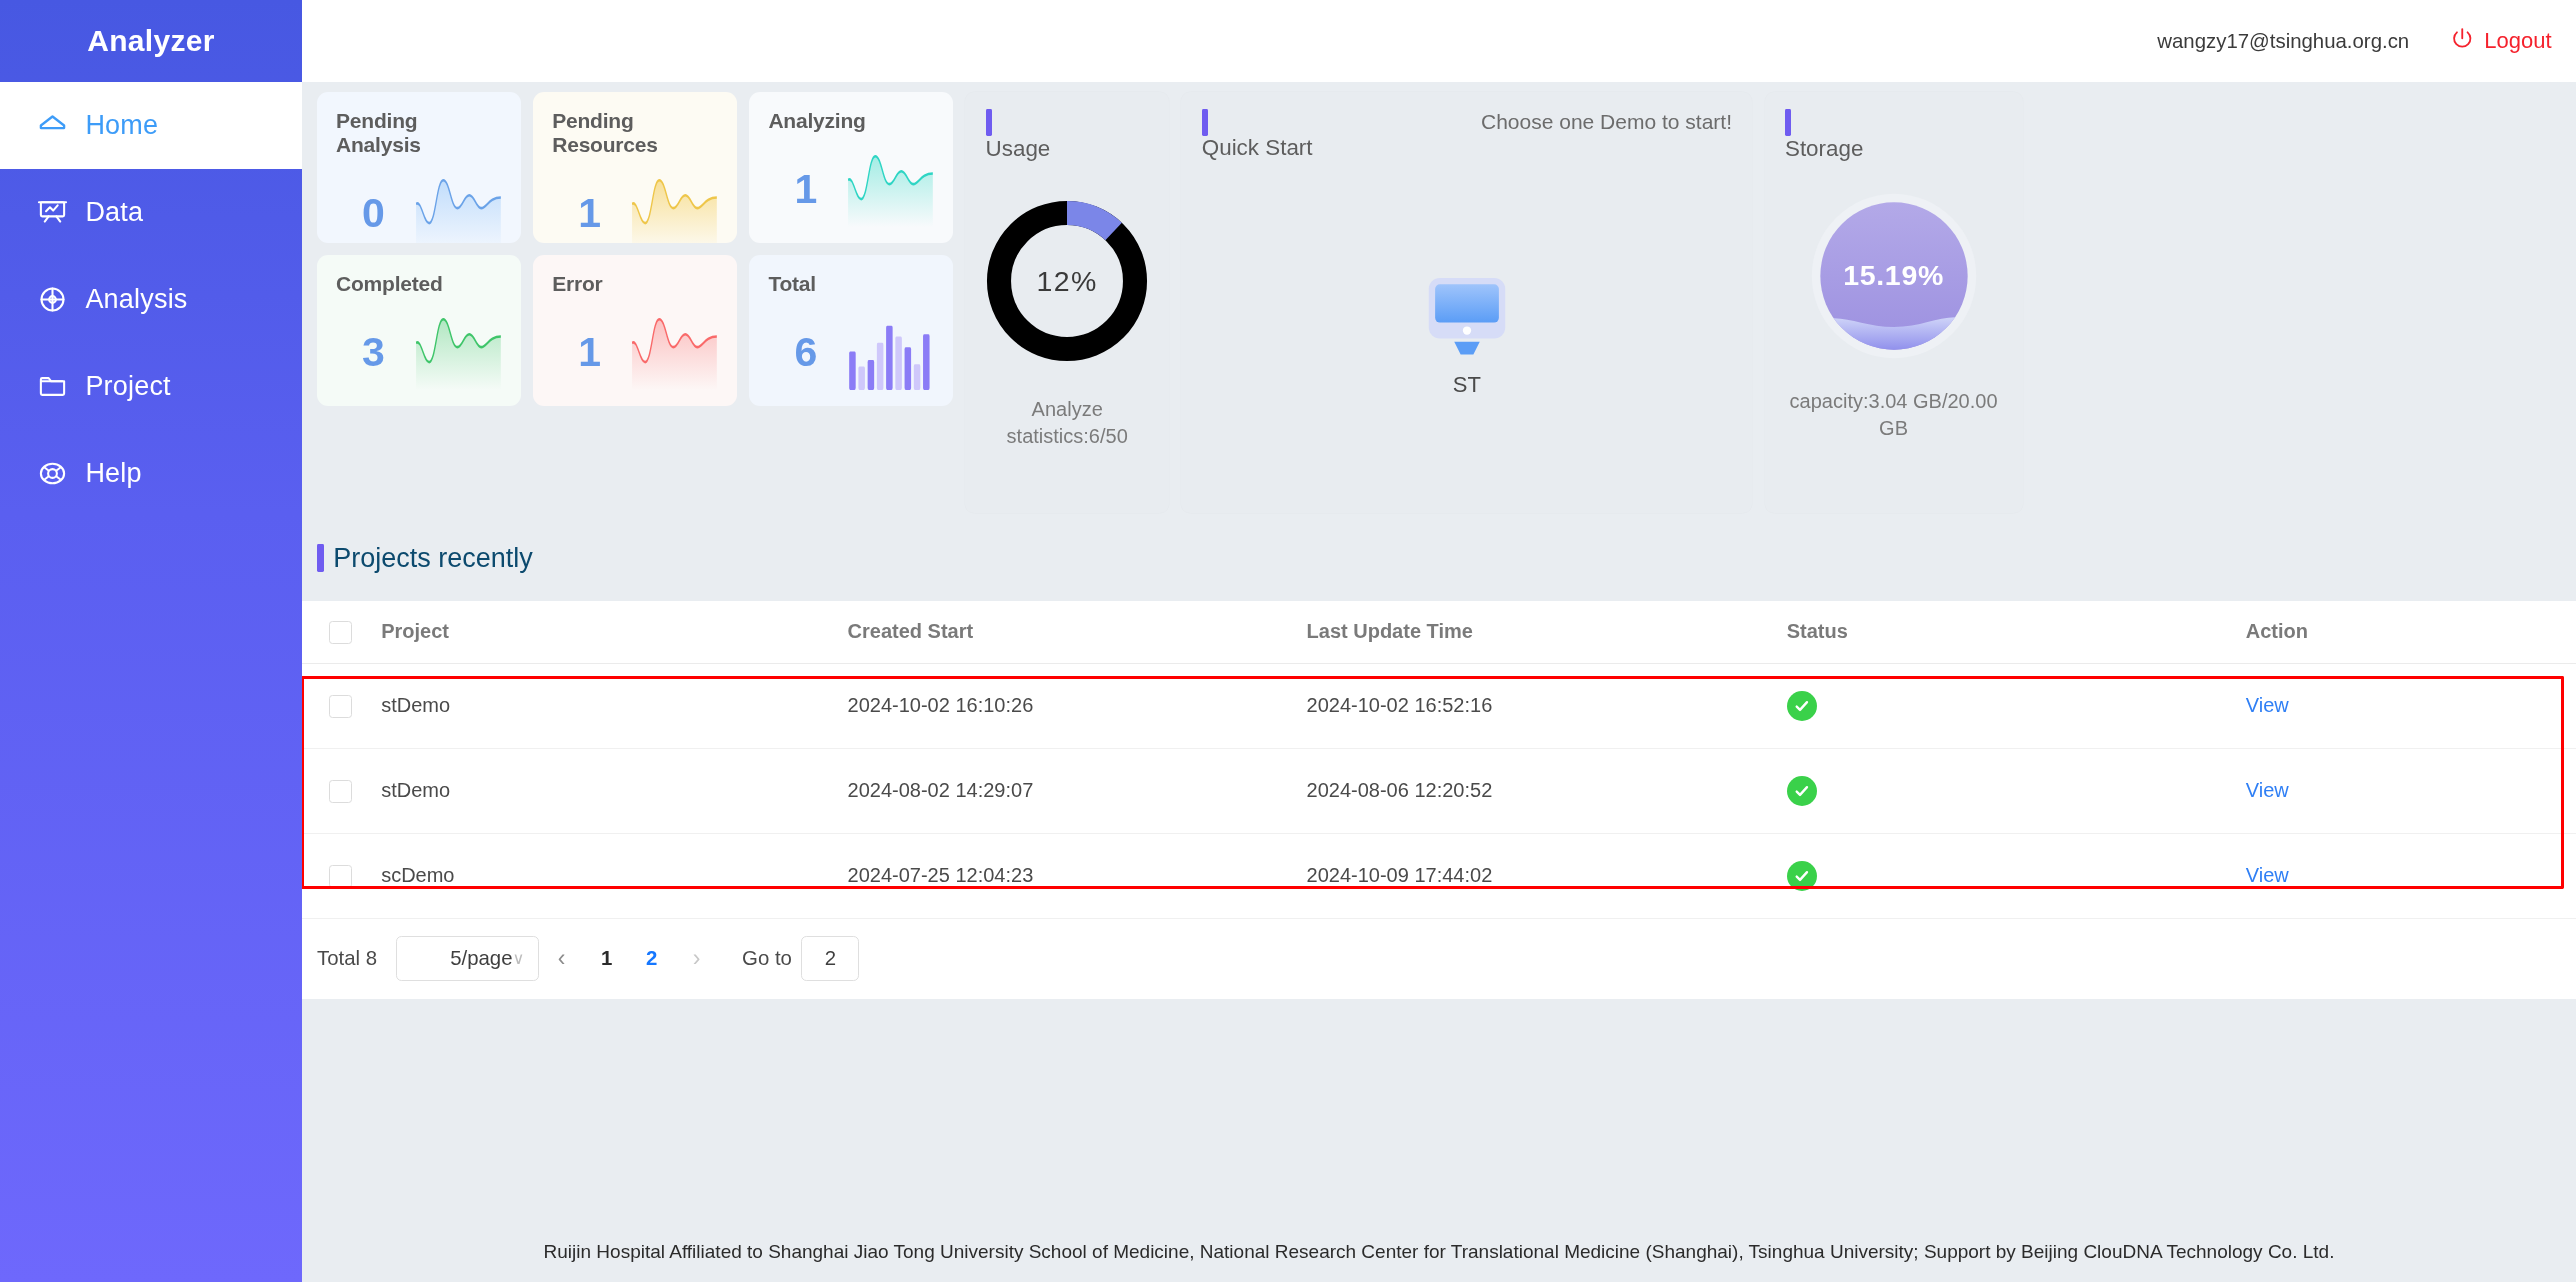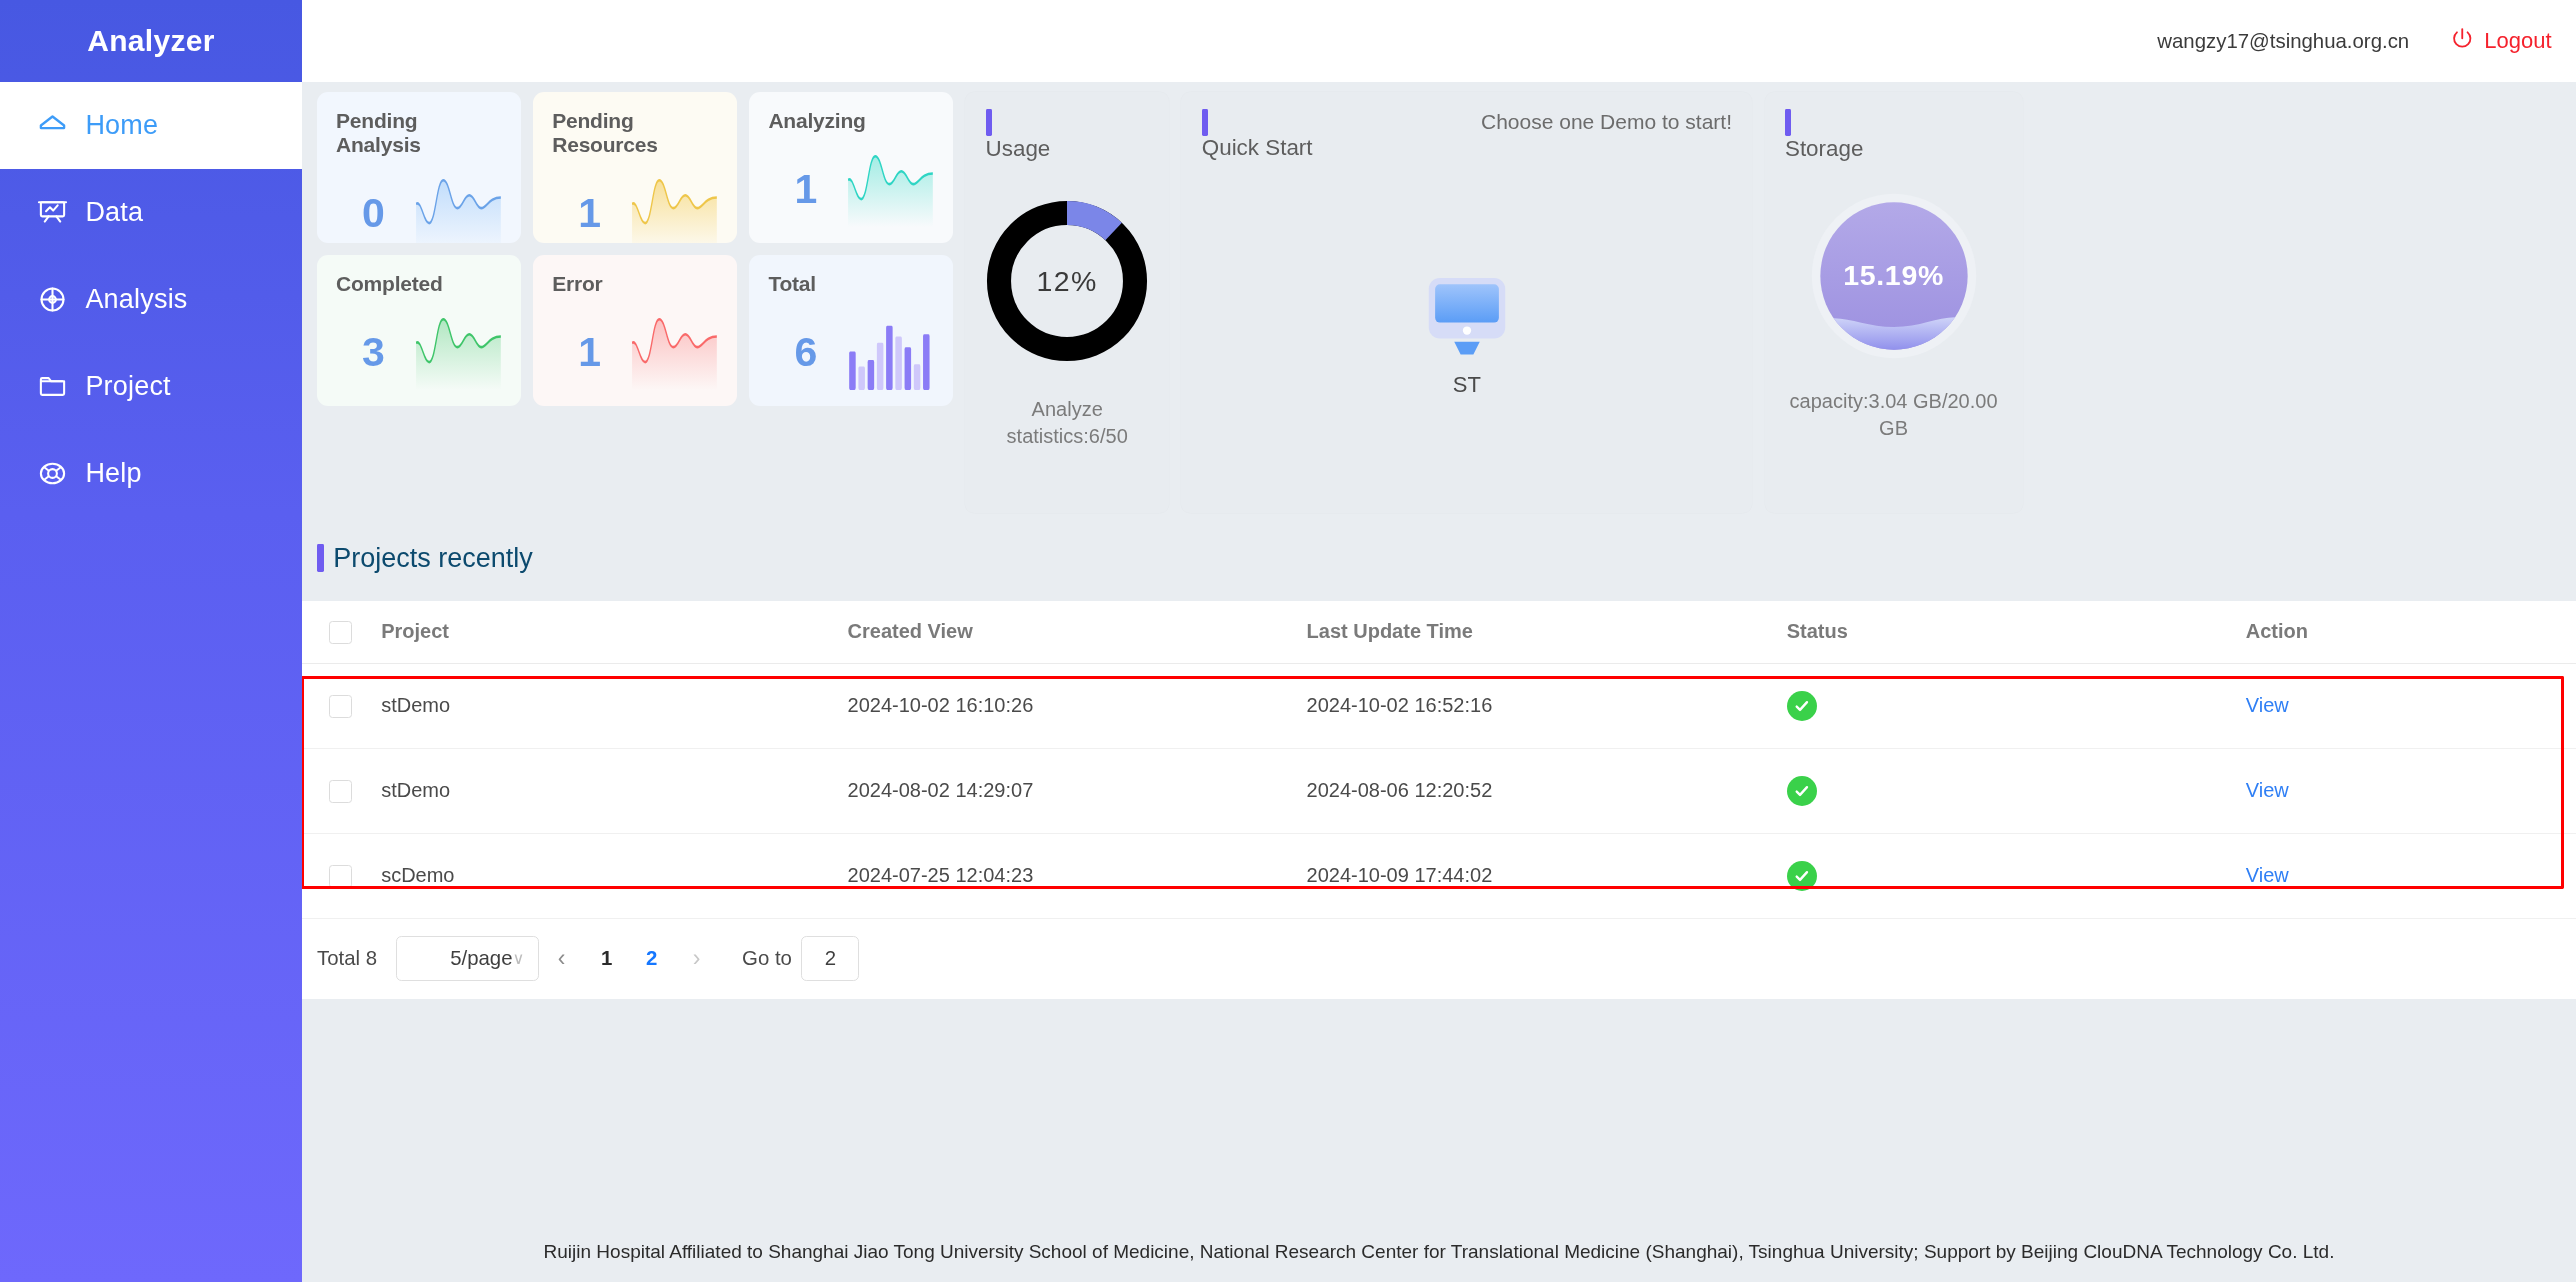"Created View" th.col-ct { text: View -> Start }
